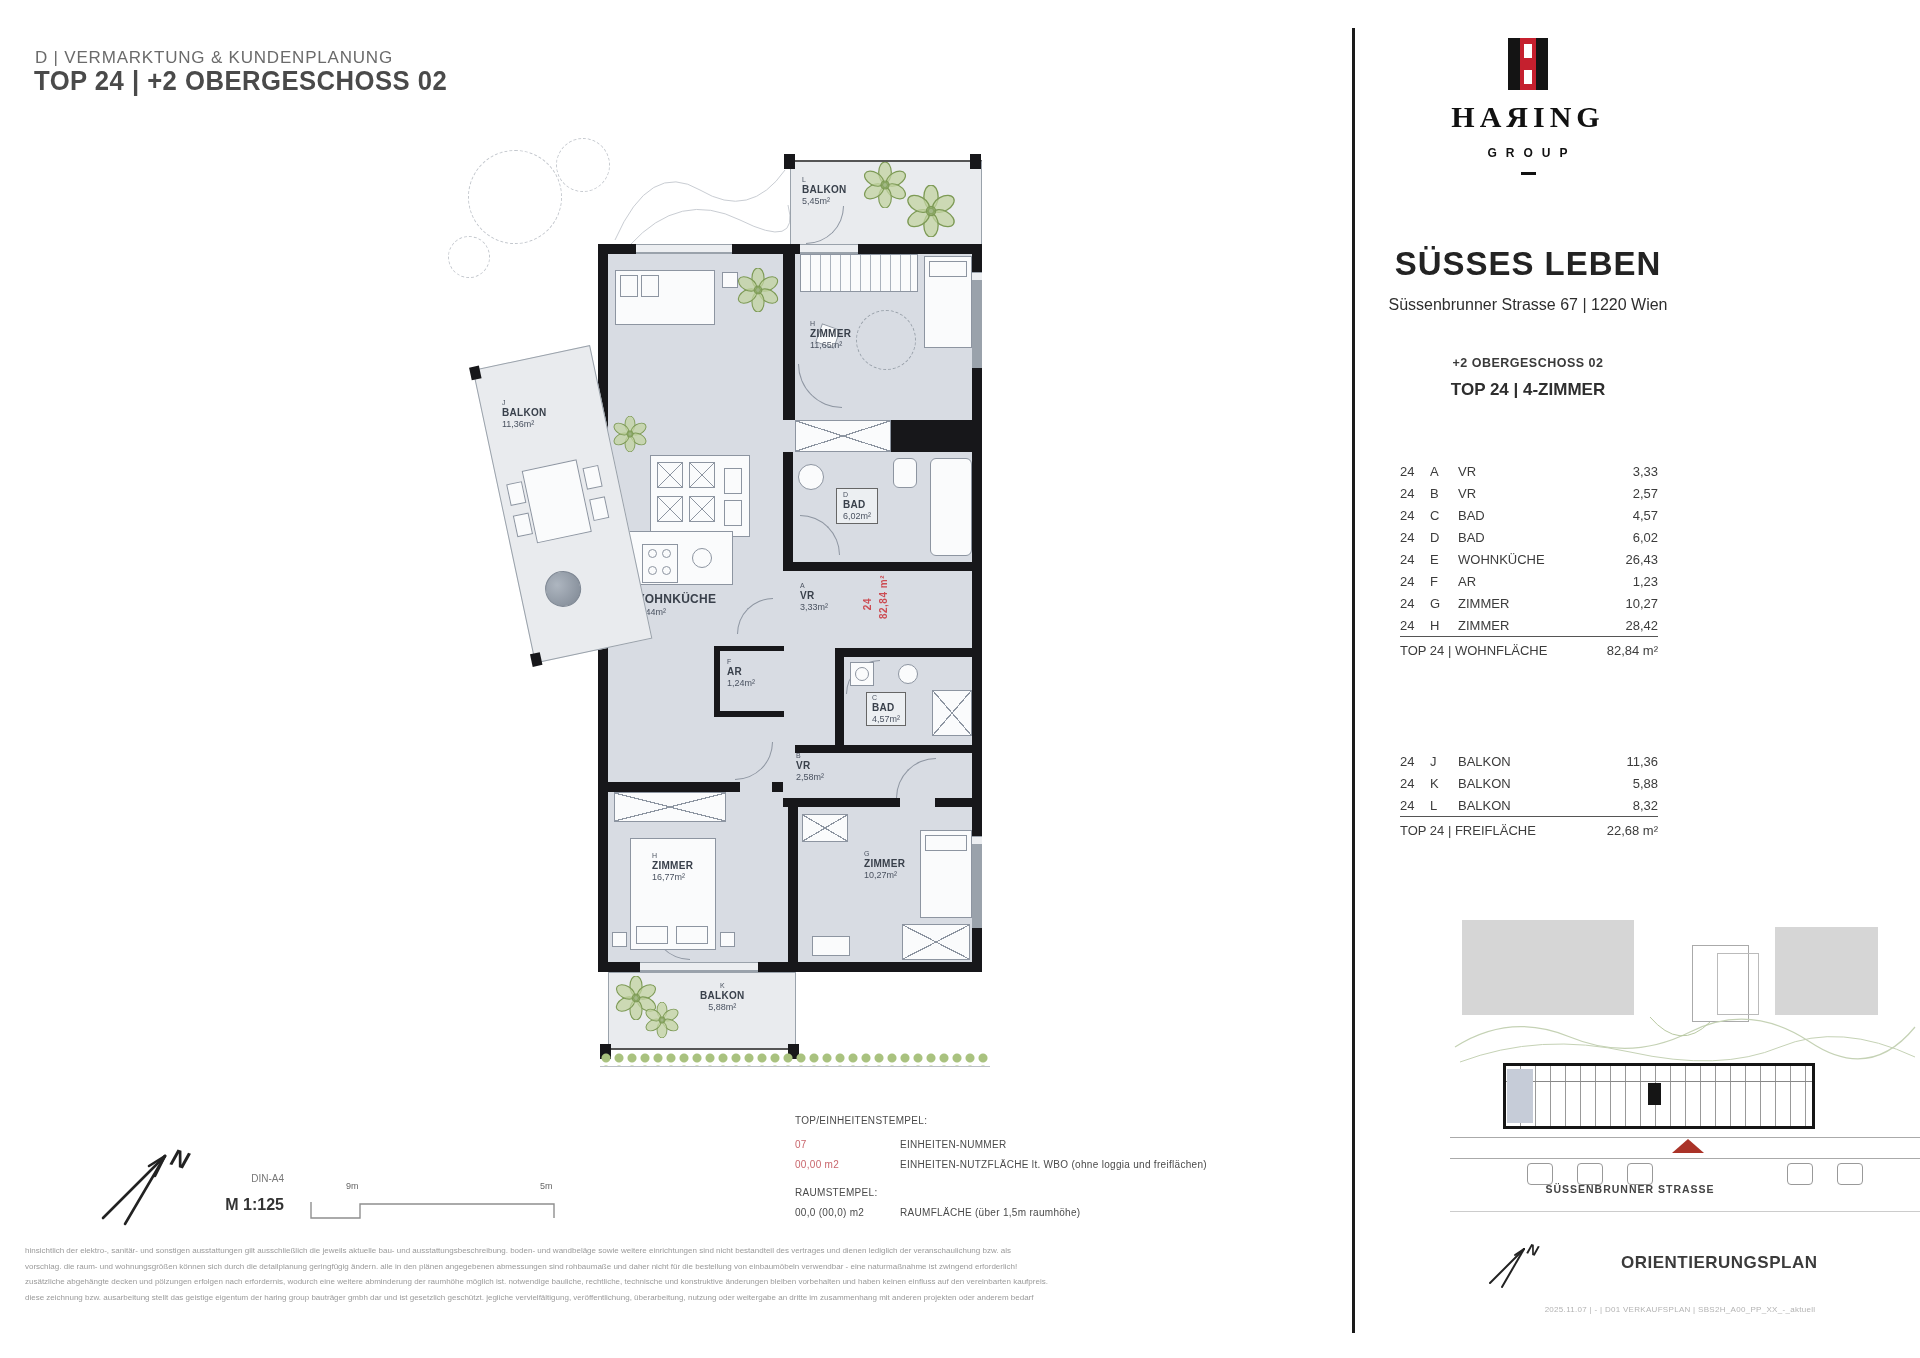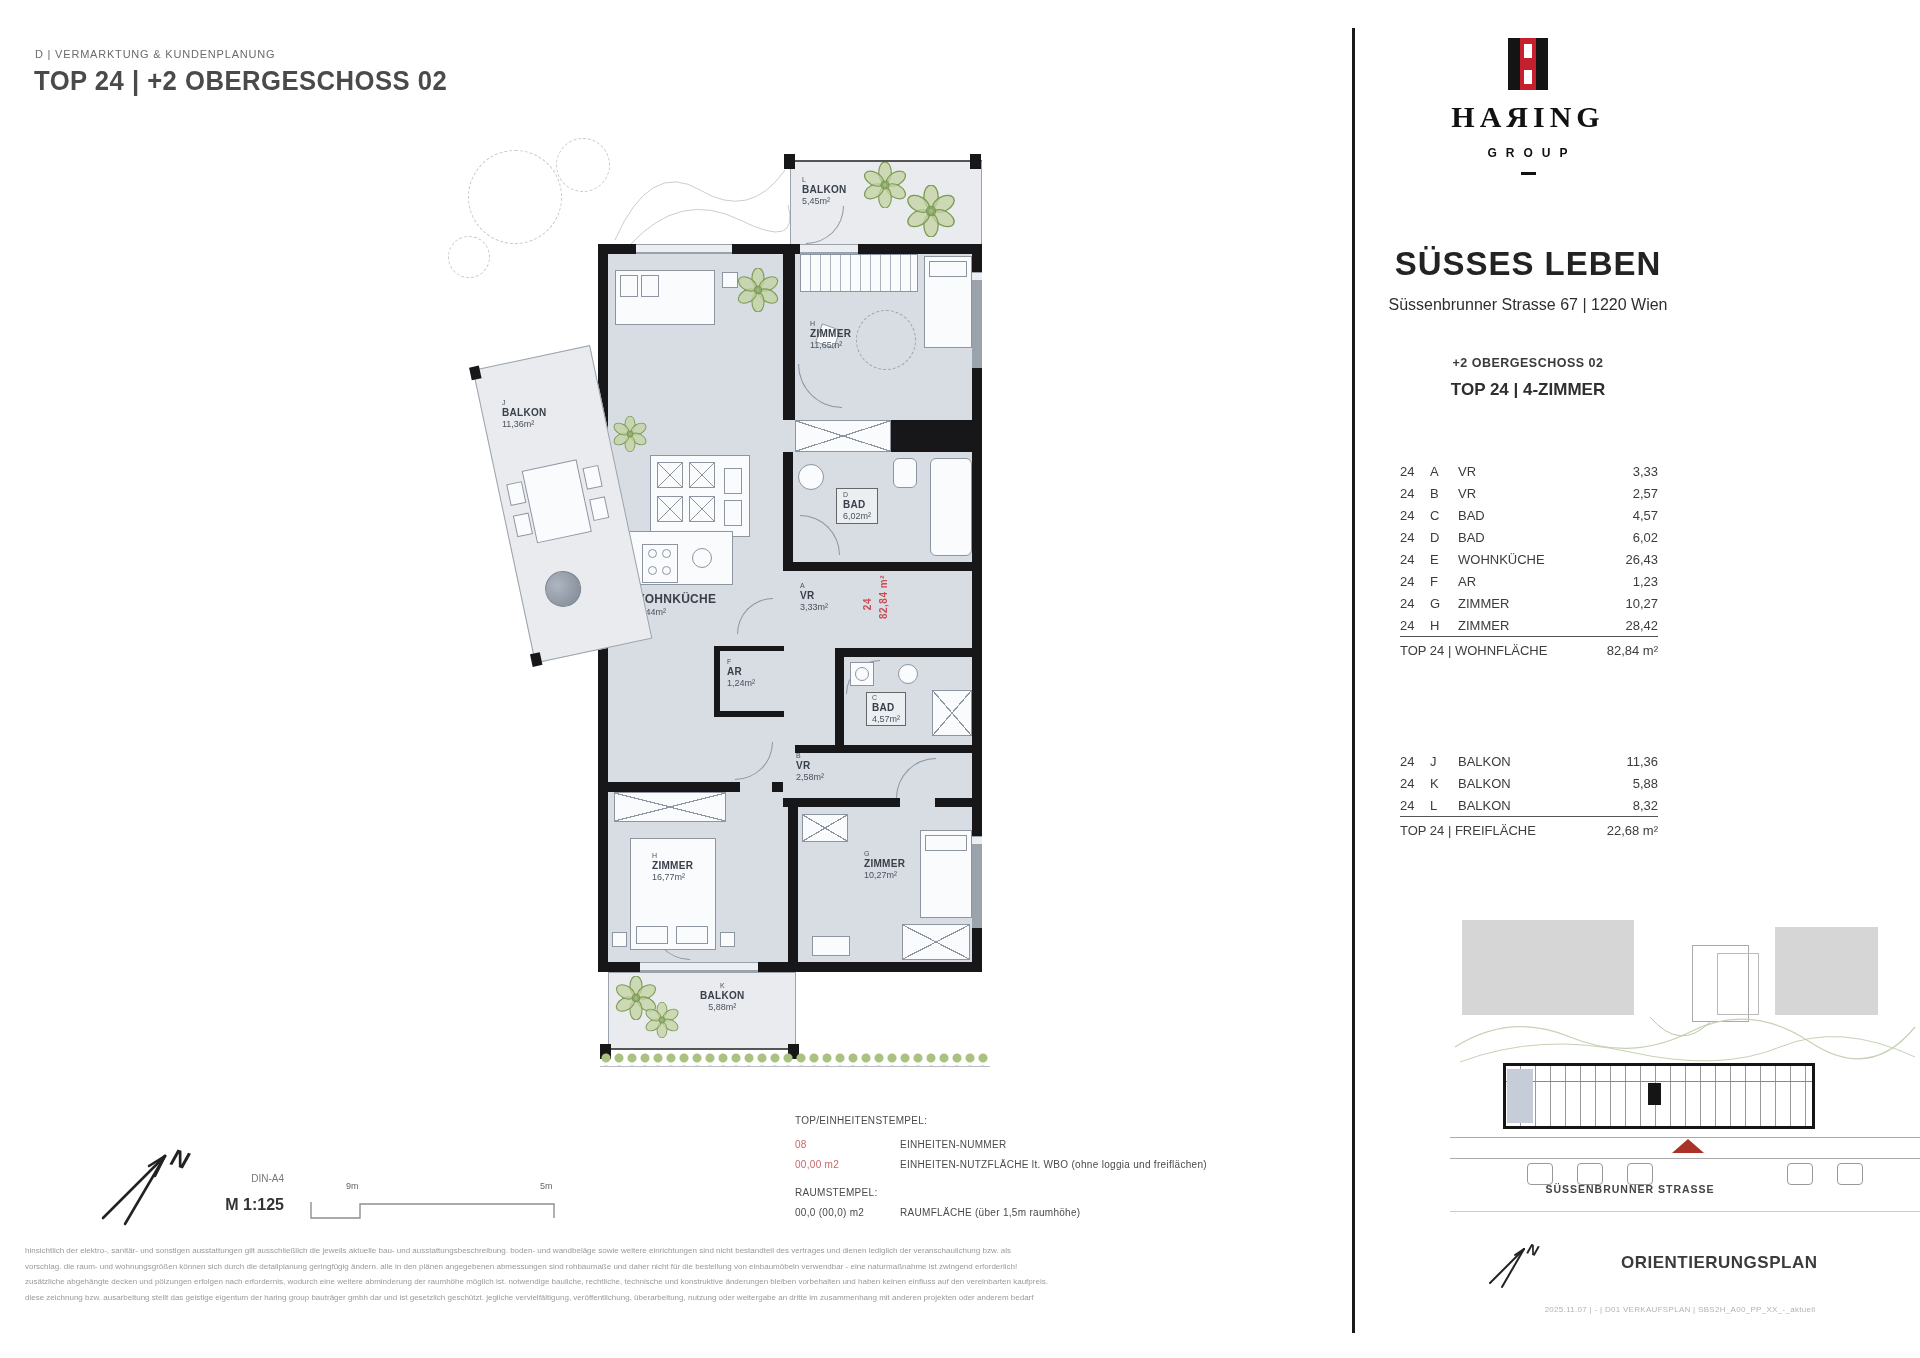"D | VERMARKTUNG & KUNDENPLANUNG" .dept { font-size: 11px -> 17px }
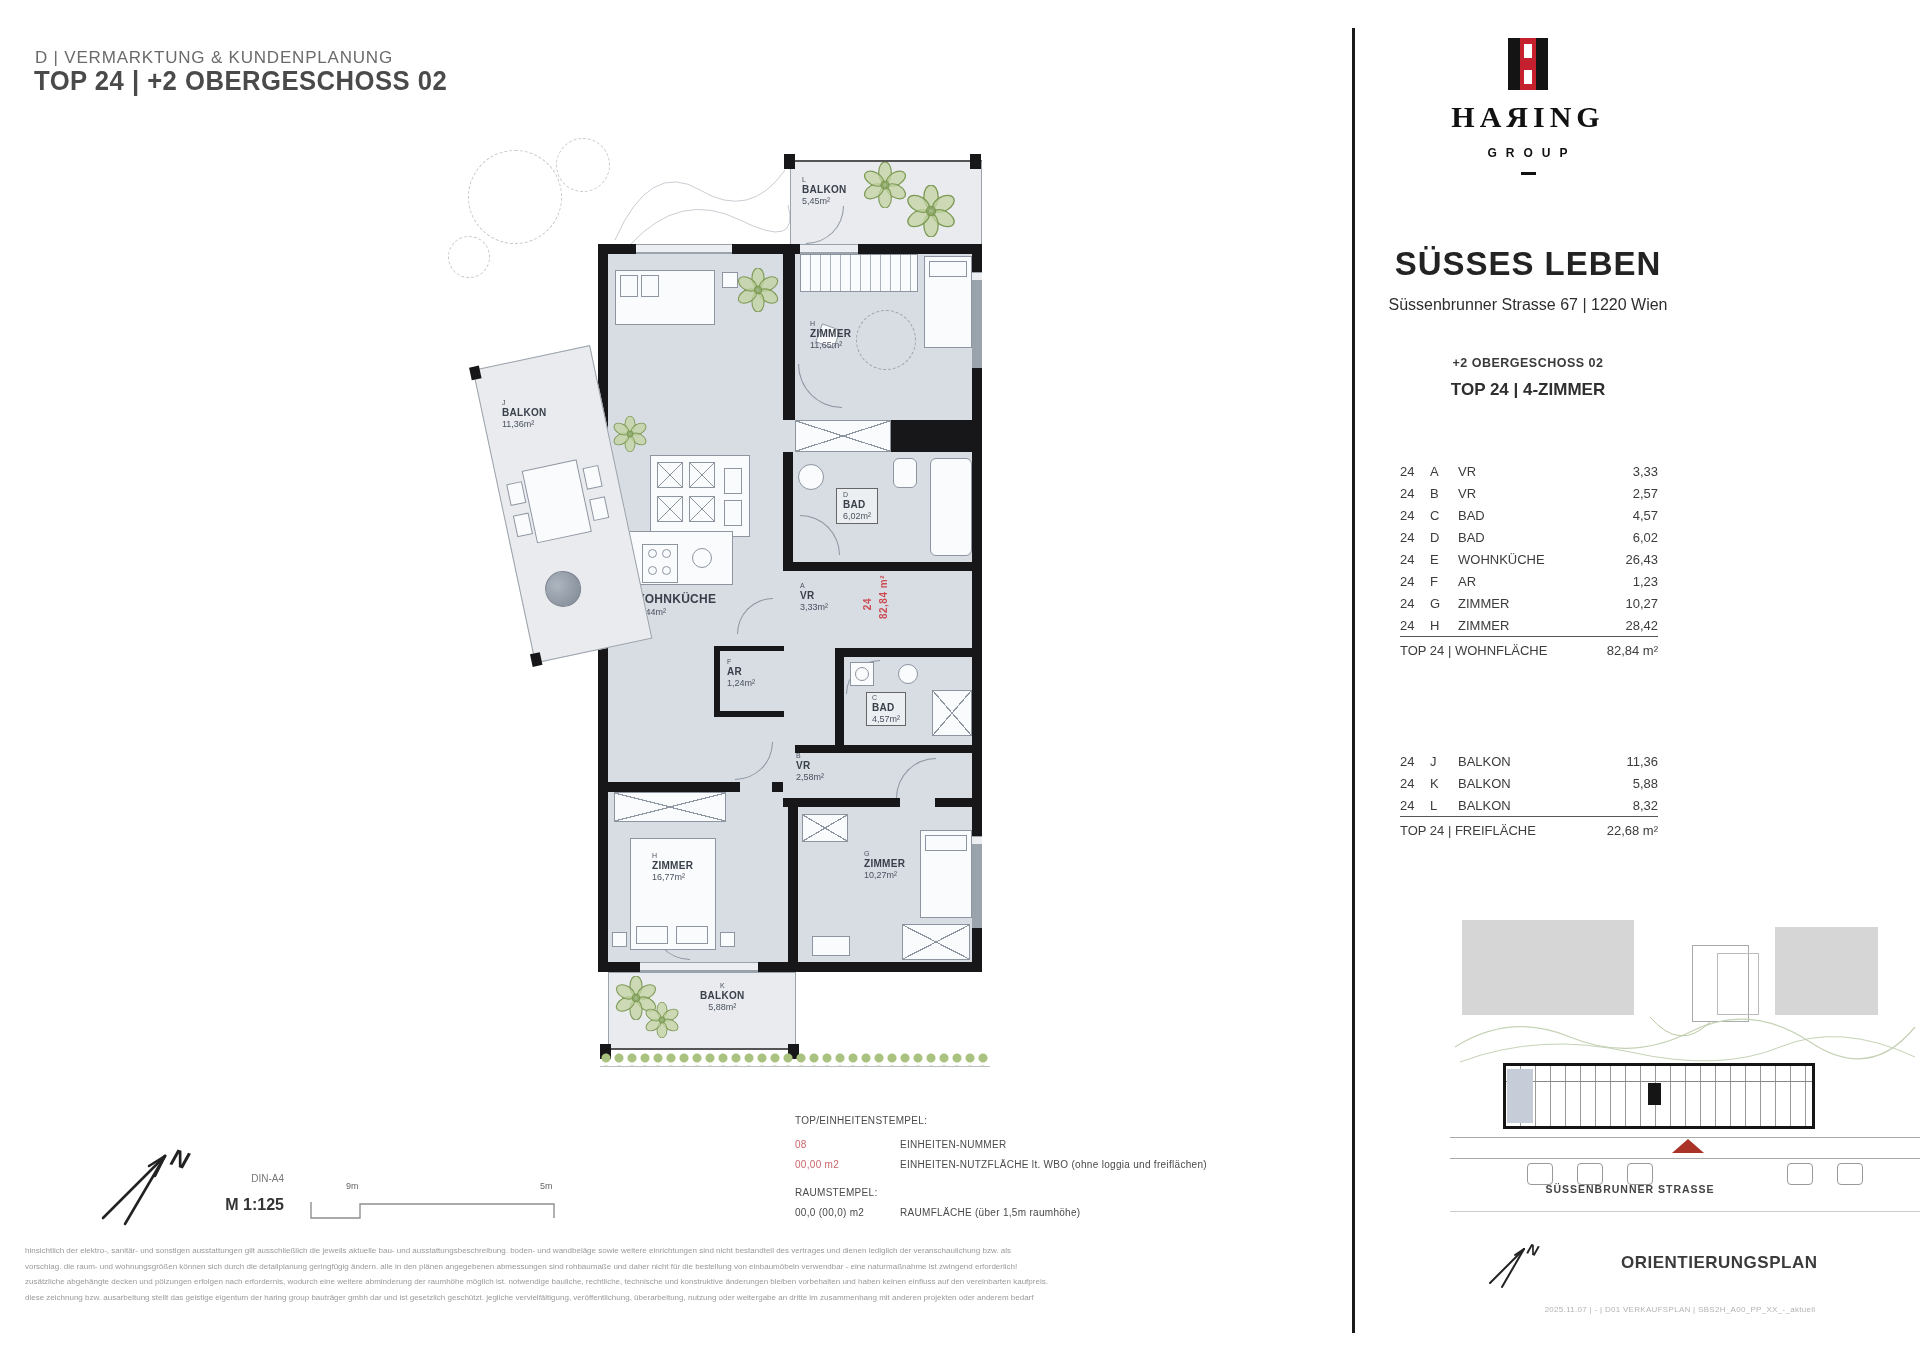"08" div.abs { text: 08 -> 07 }
